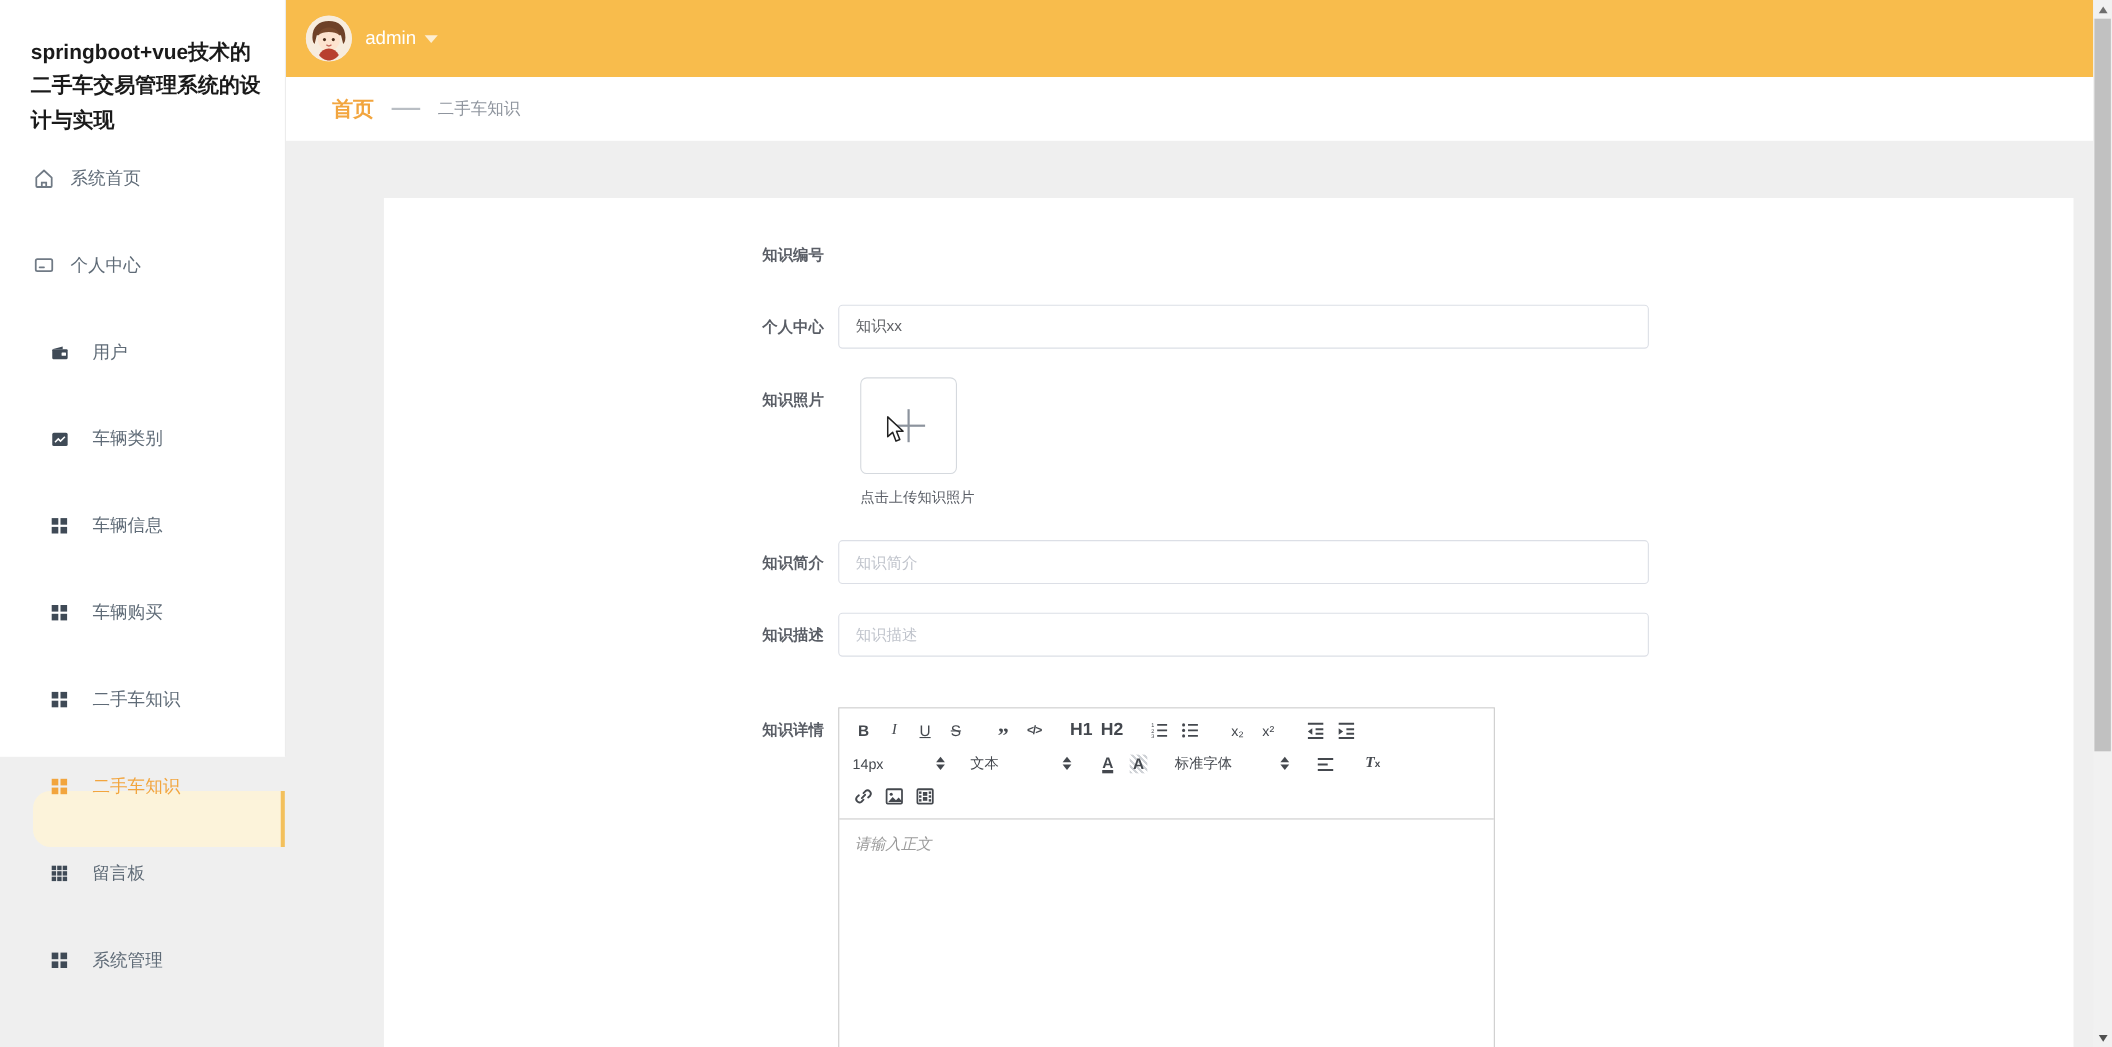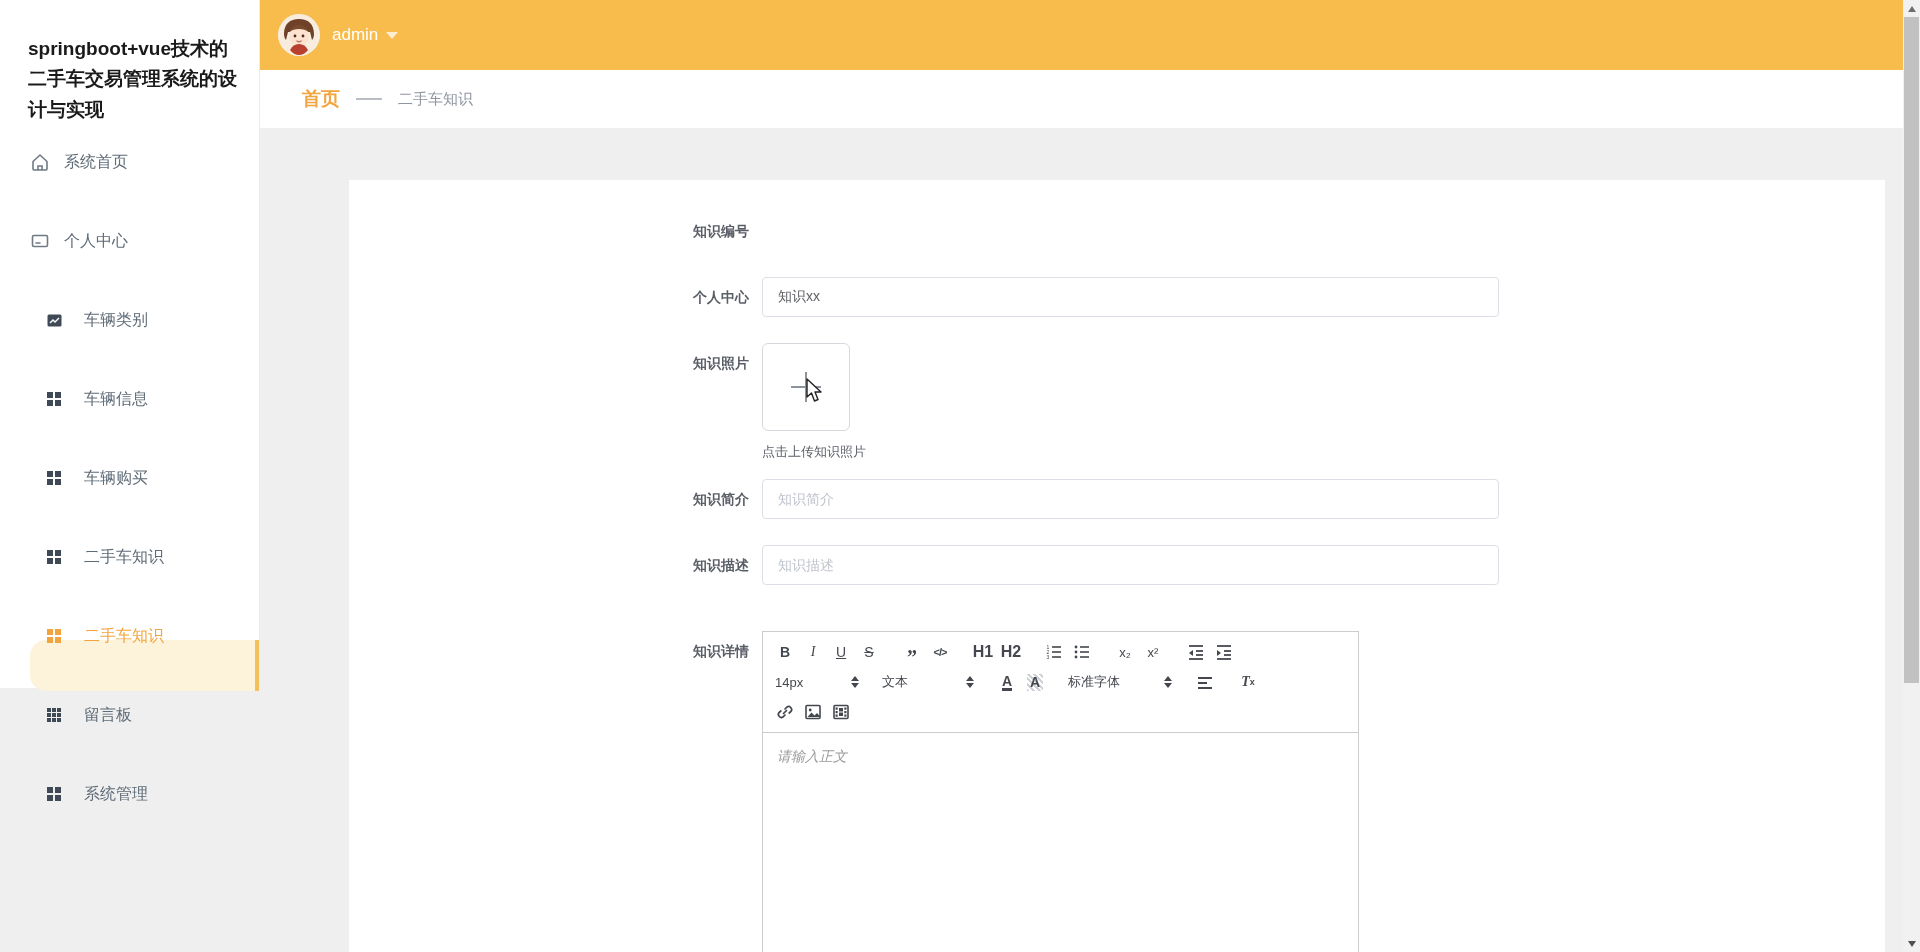"用户" div.menu-item { html: none -> <div> <span> <svg> <path></path> <rect></rect> <rect></rect> </svg> </span> <span>用户</span> </div> }
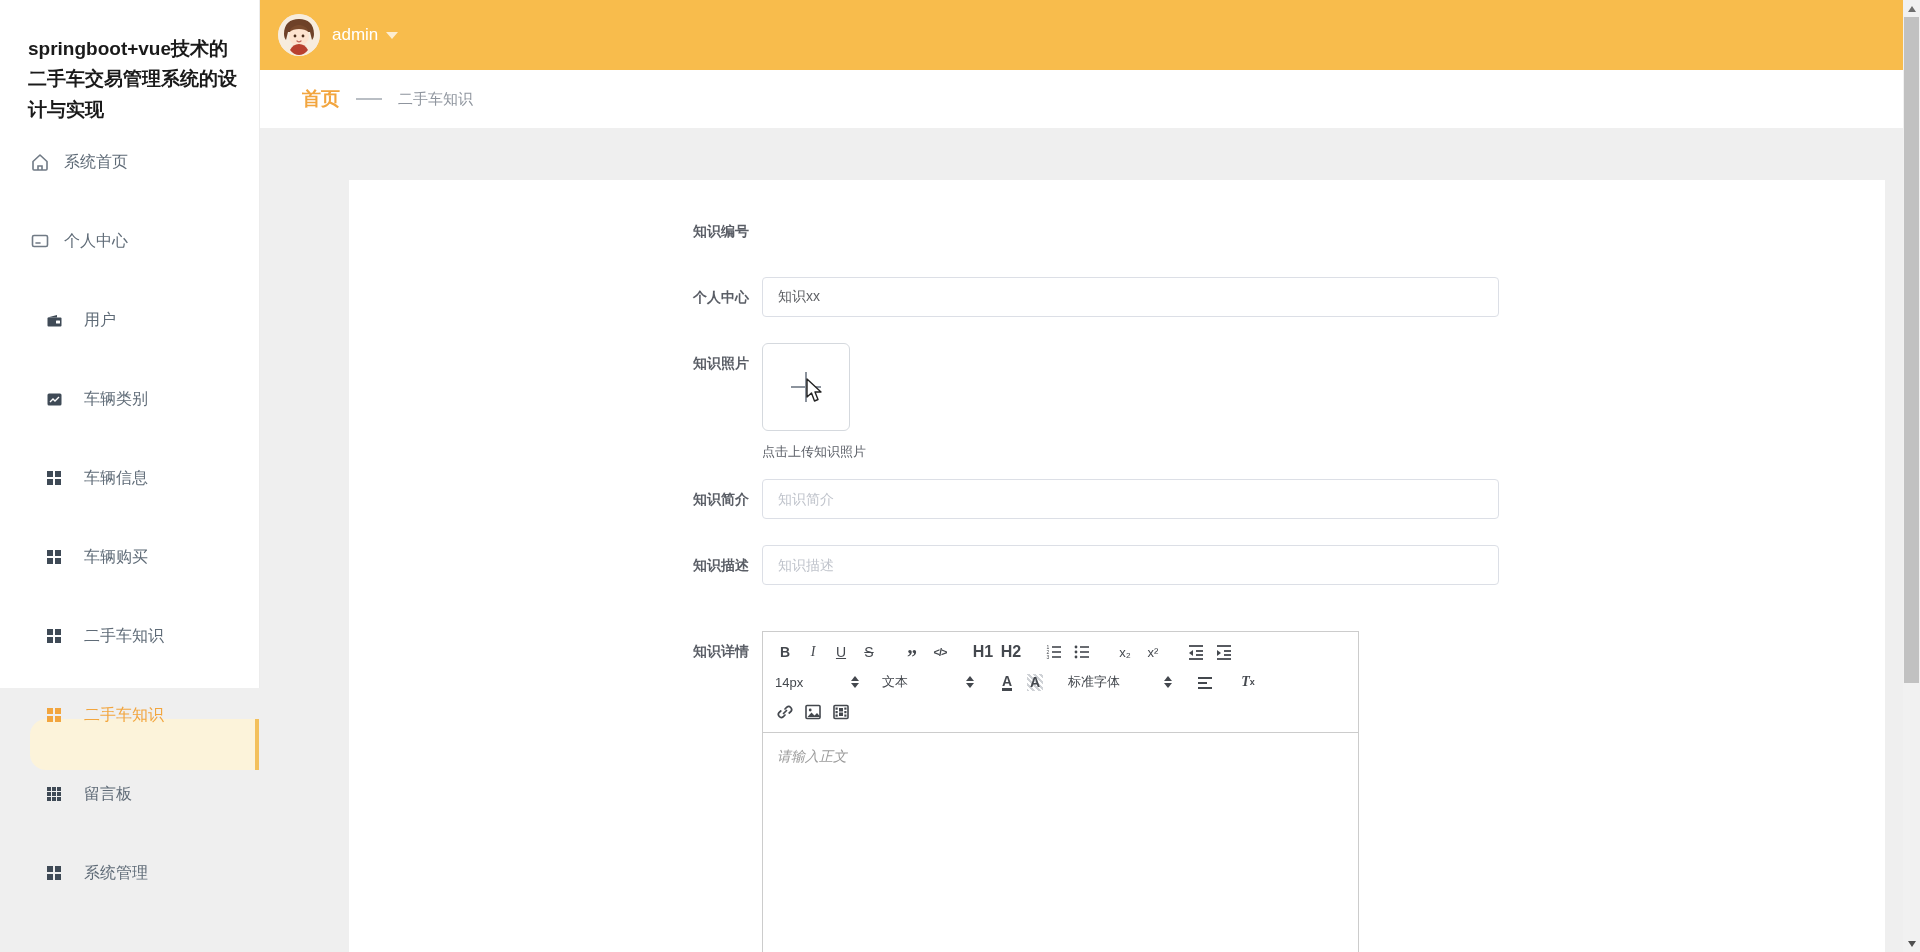"知识照片" .row-photo { gap: none -> 20px; margin-bottom: 18px -> 30px }
